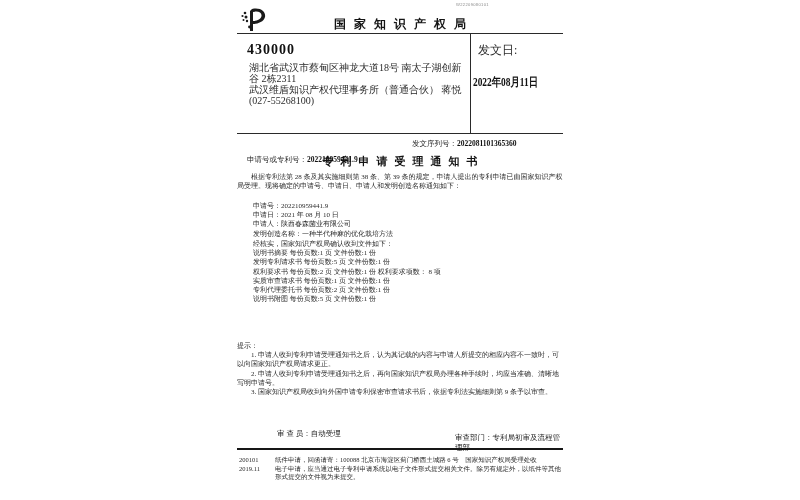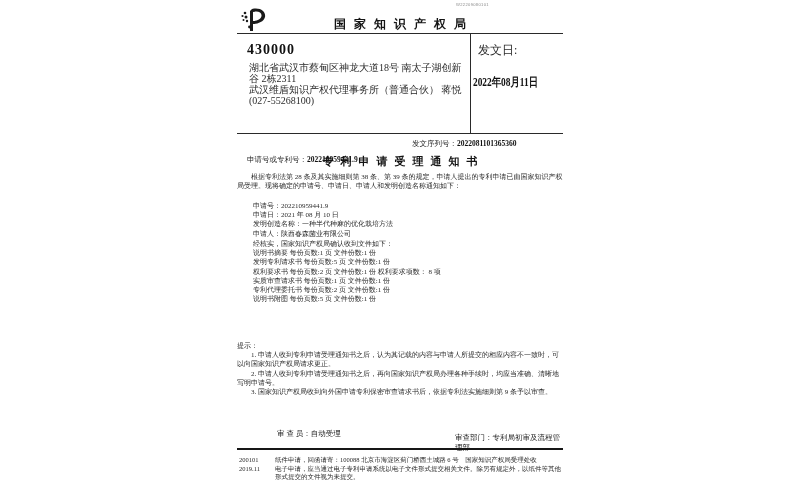"发明创造名称：一种半代种麻的优化栽培方法" div { order: before "申请人：陕西春森菌业有限公司" -> after "申请人：陕西春森菌业有限公司" }
